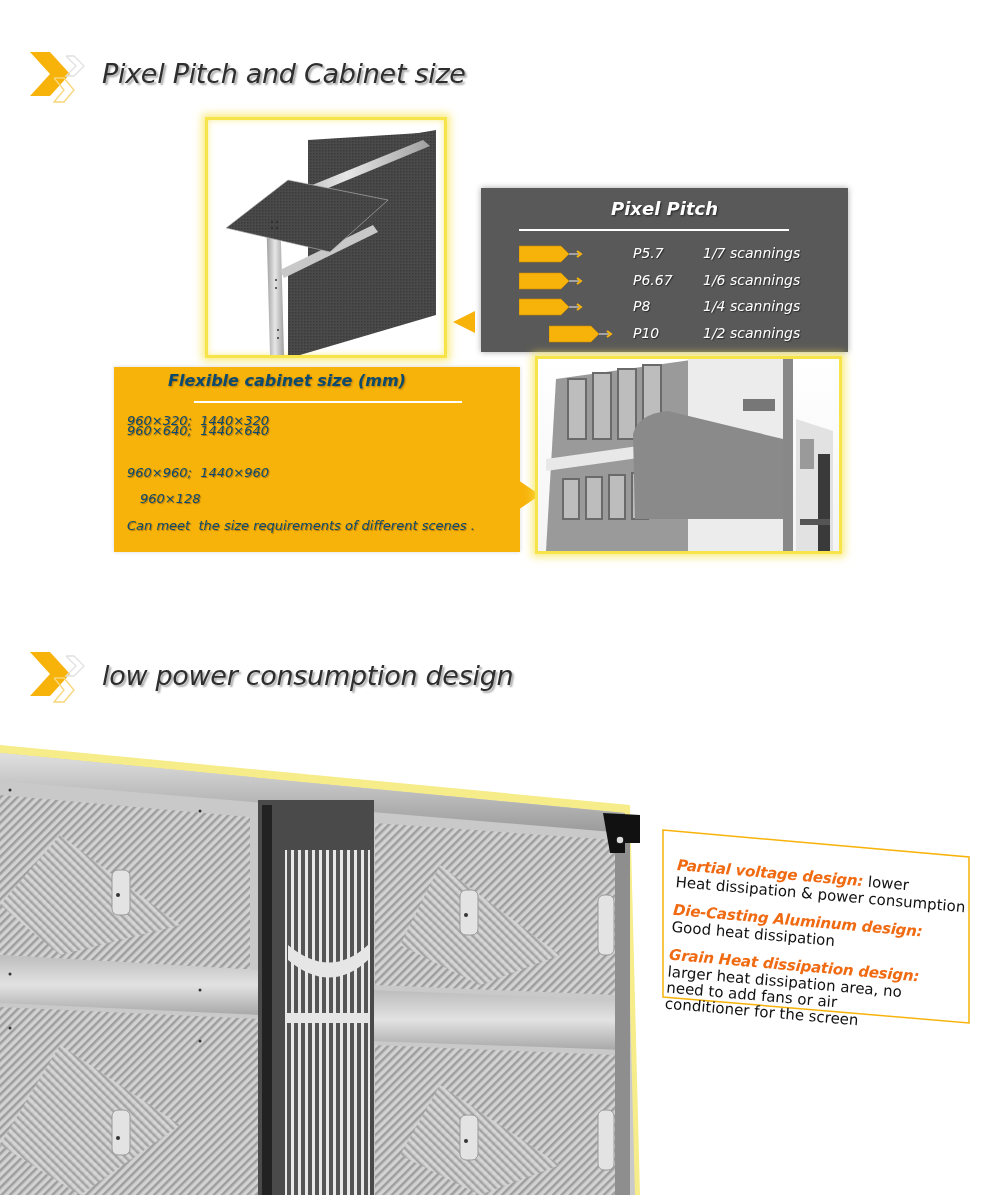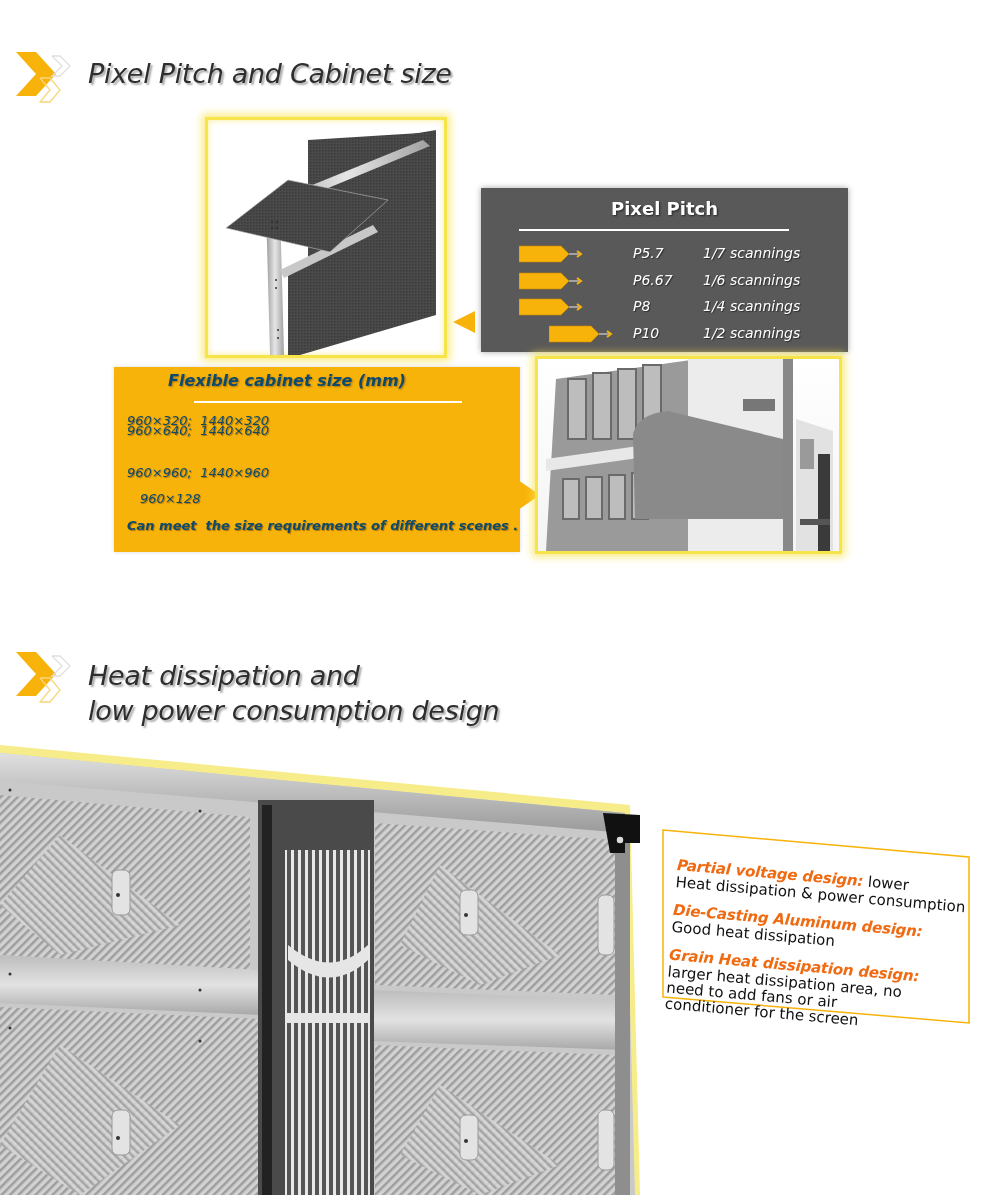"Pixel Pitch and Cabinet size" .sec-head { left: 14px -> 28px; text-align: none -> center }
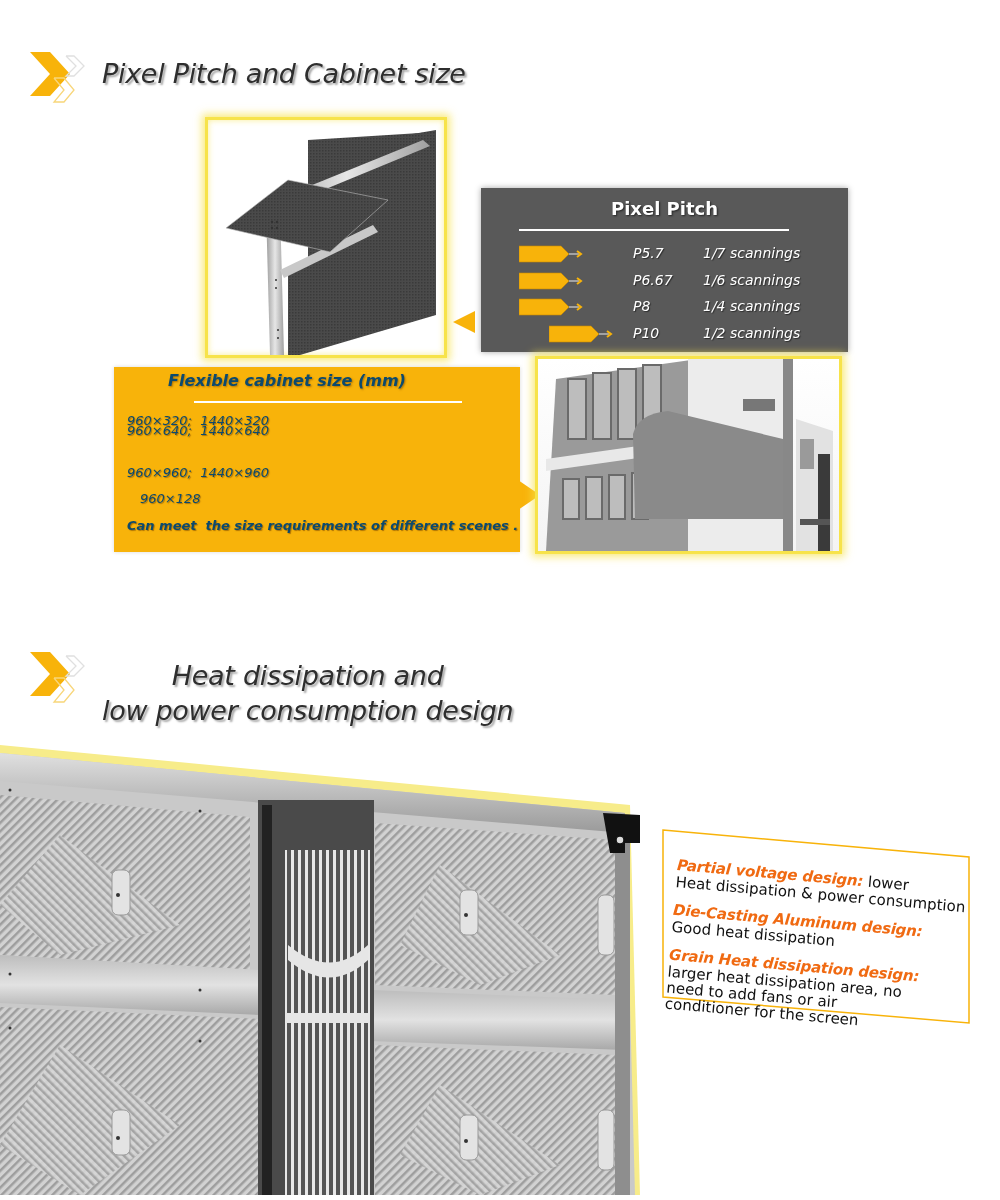"Pixel Pitch" .pitch-title { font-style: none -> italic }
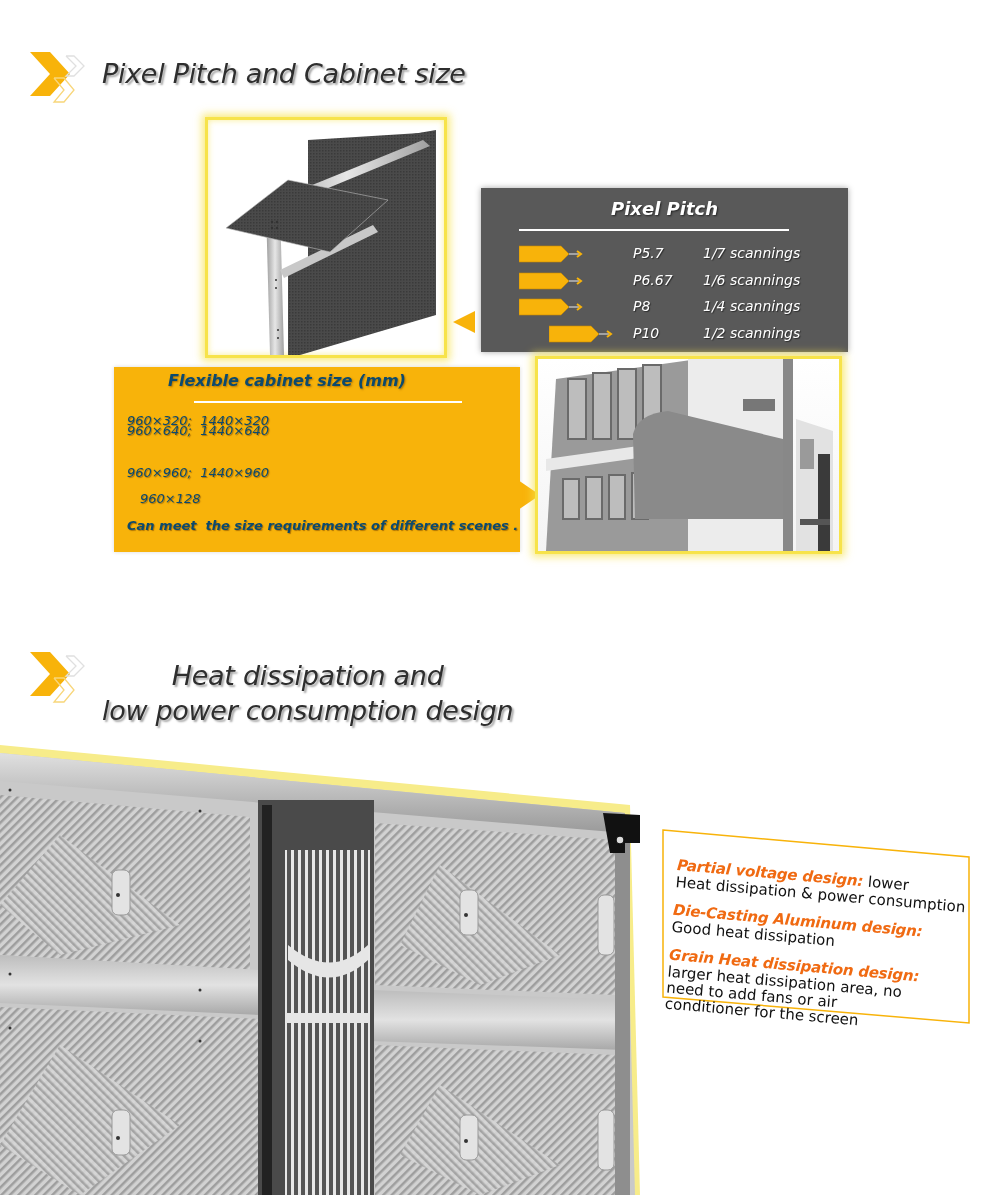"Can meet the size requirements" .size-line.bold { font-weight: bold -> normal }
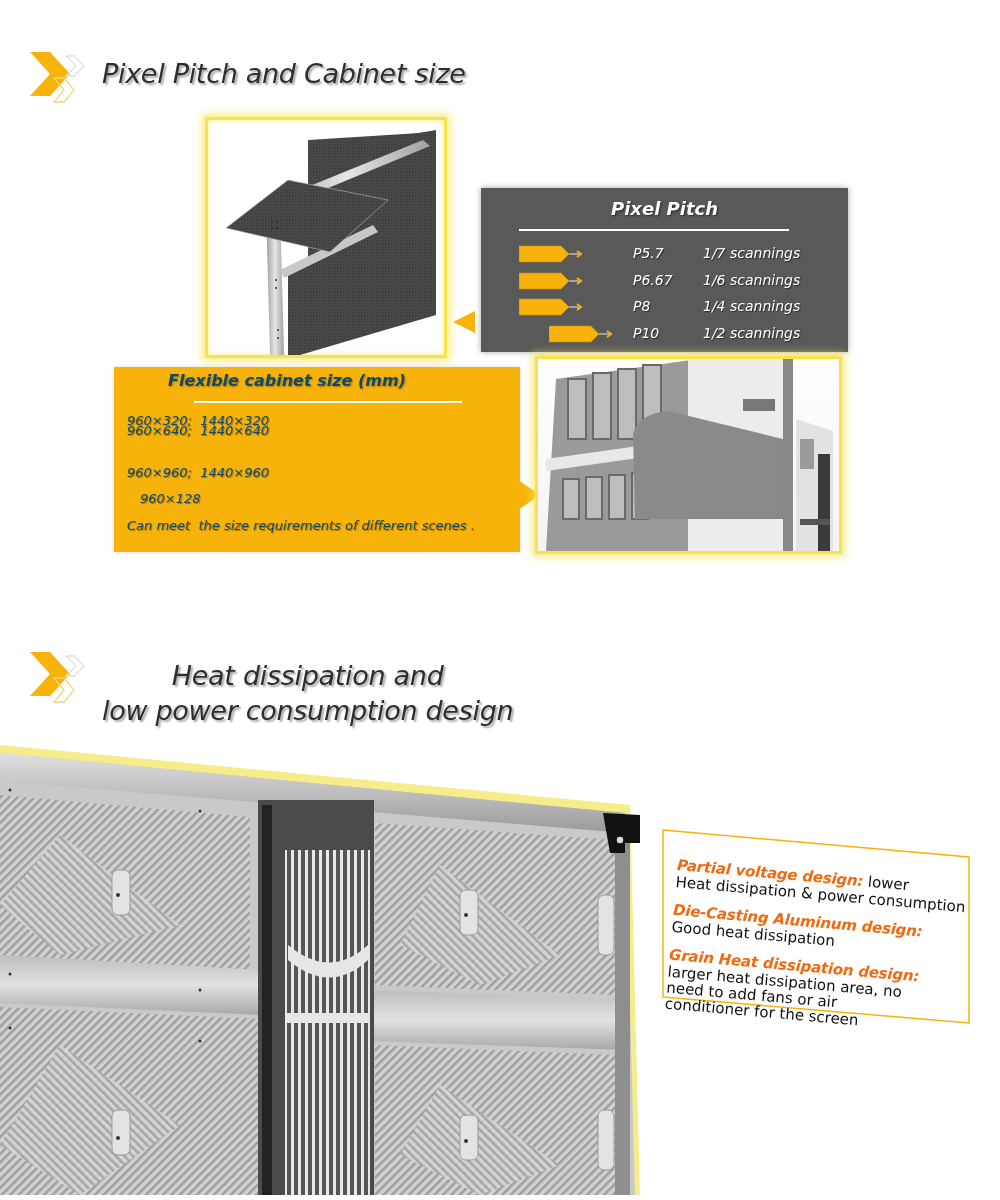"Heat dissipation and" div.sec-title { html: <div>Heat dissipation and</div> -> none }
